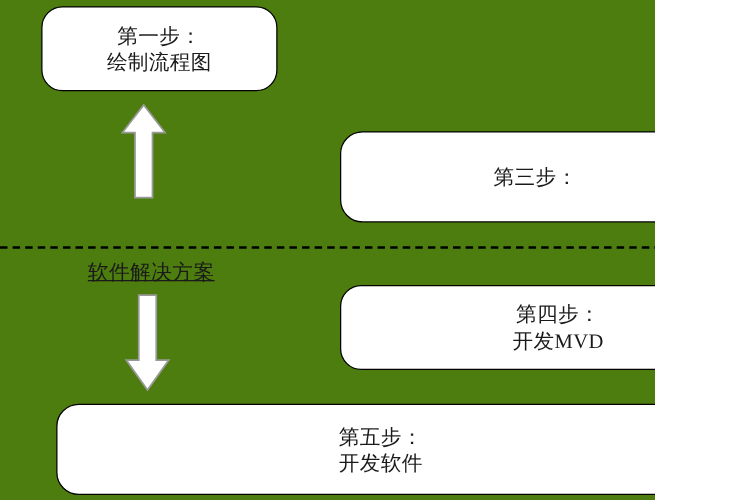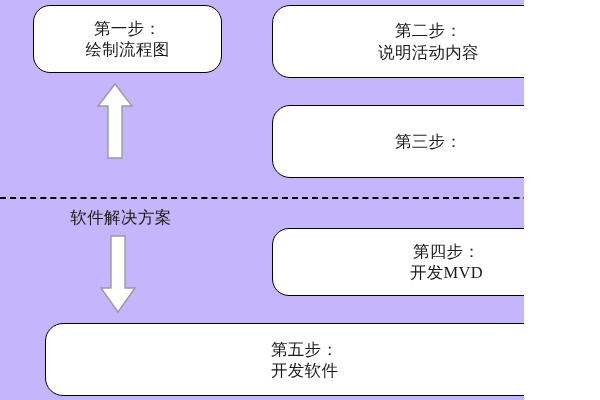"第一步：" #canvas { background: #c4b5fd -> #4d7c0f }
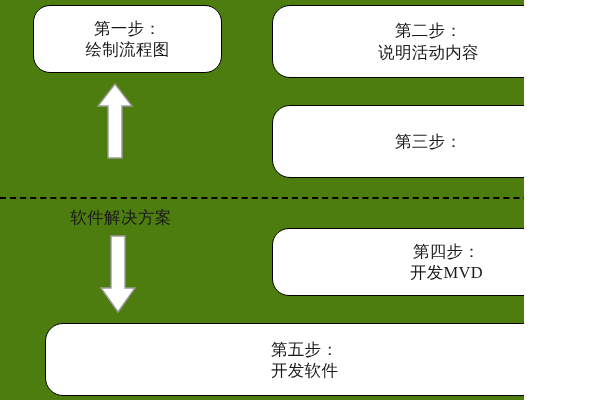"第二步：" div.node { html: <div> <span>第二步：</span> <span>说明活动内容</span> </div> -> none }
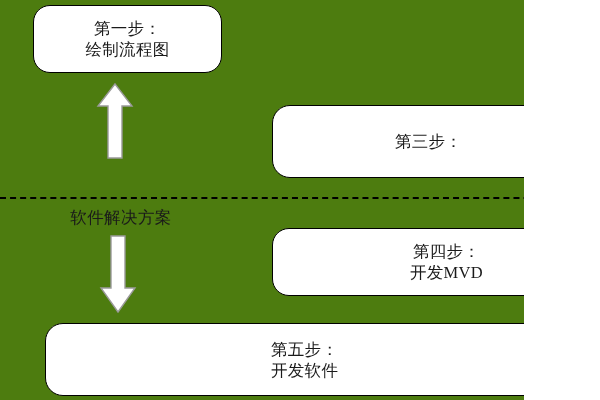"软件解决方案" #label-software { text-decoration: none -> underline }
